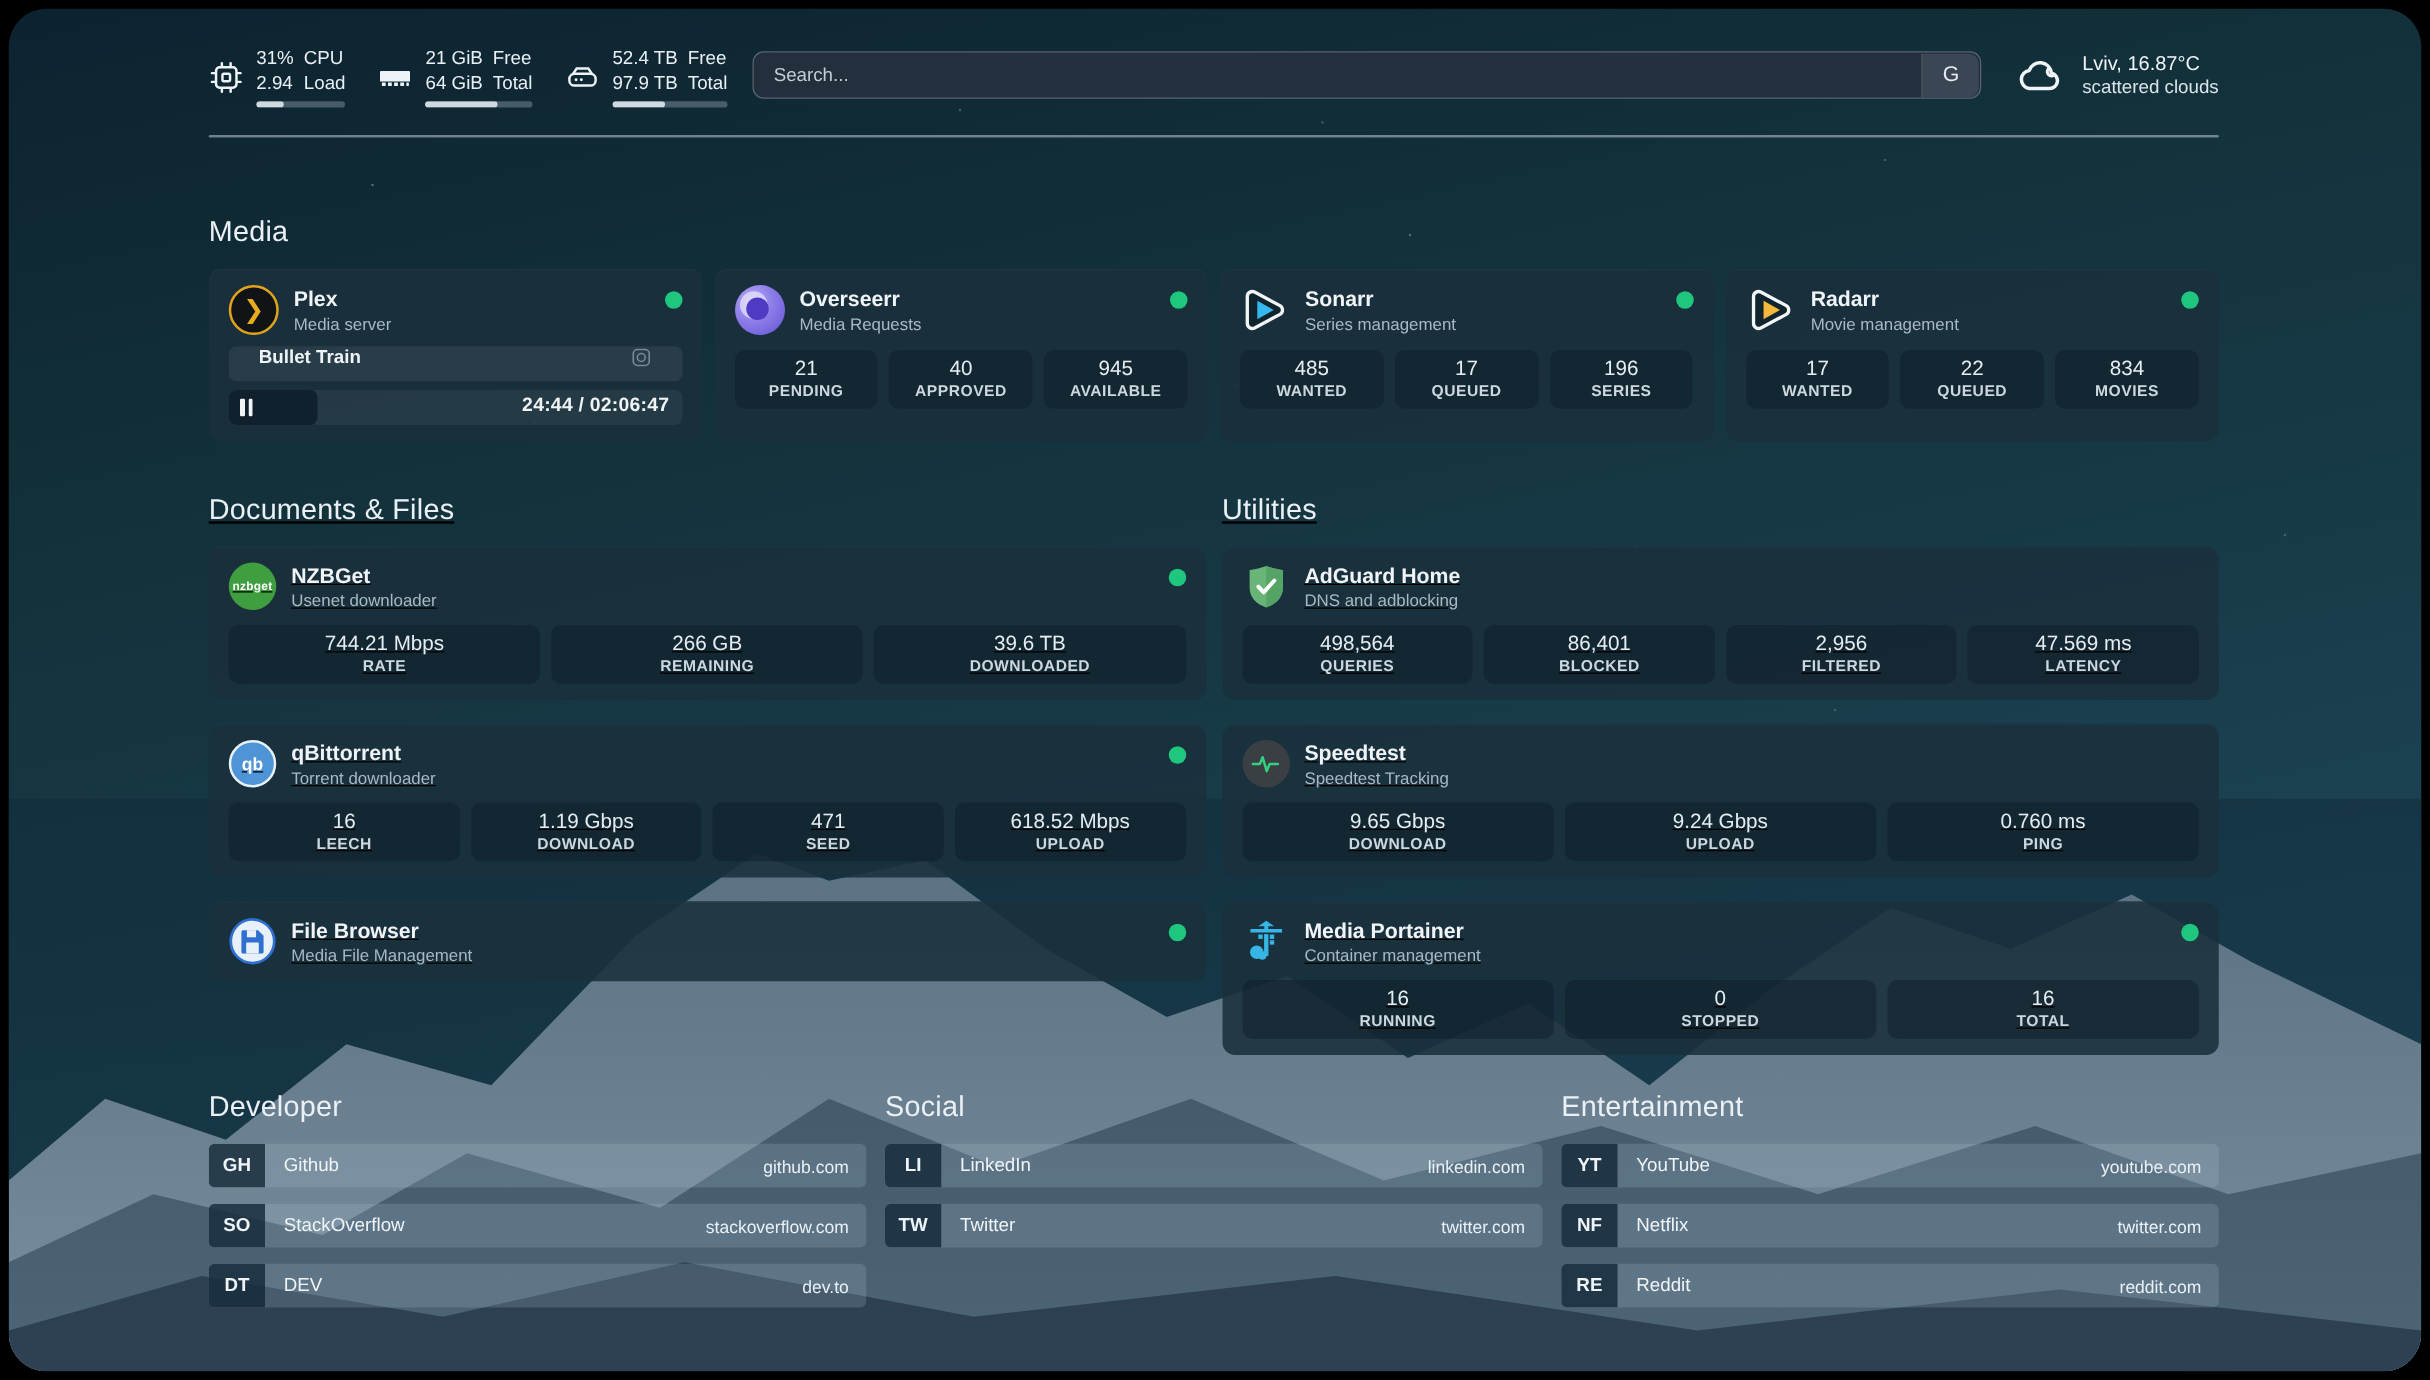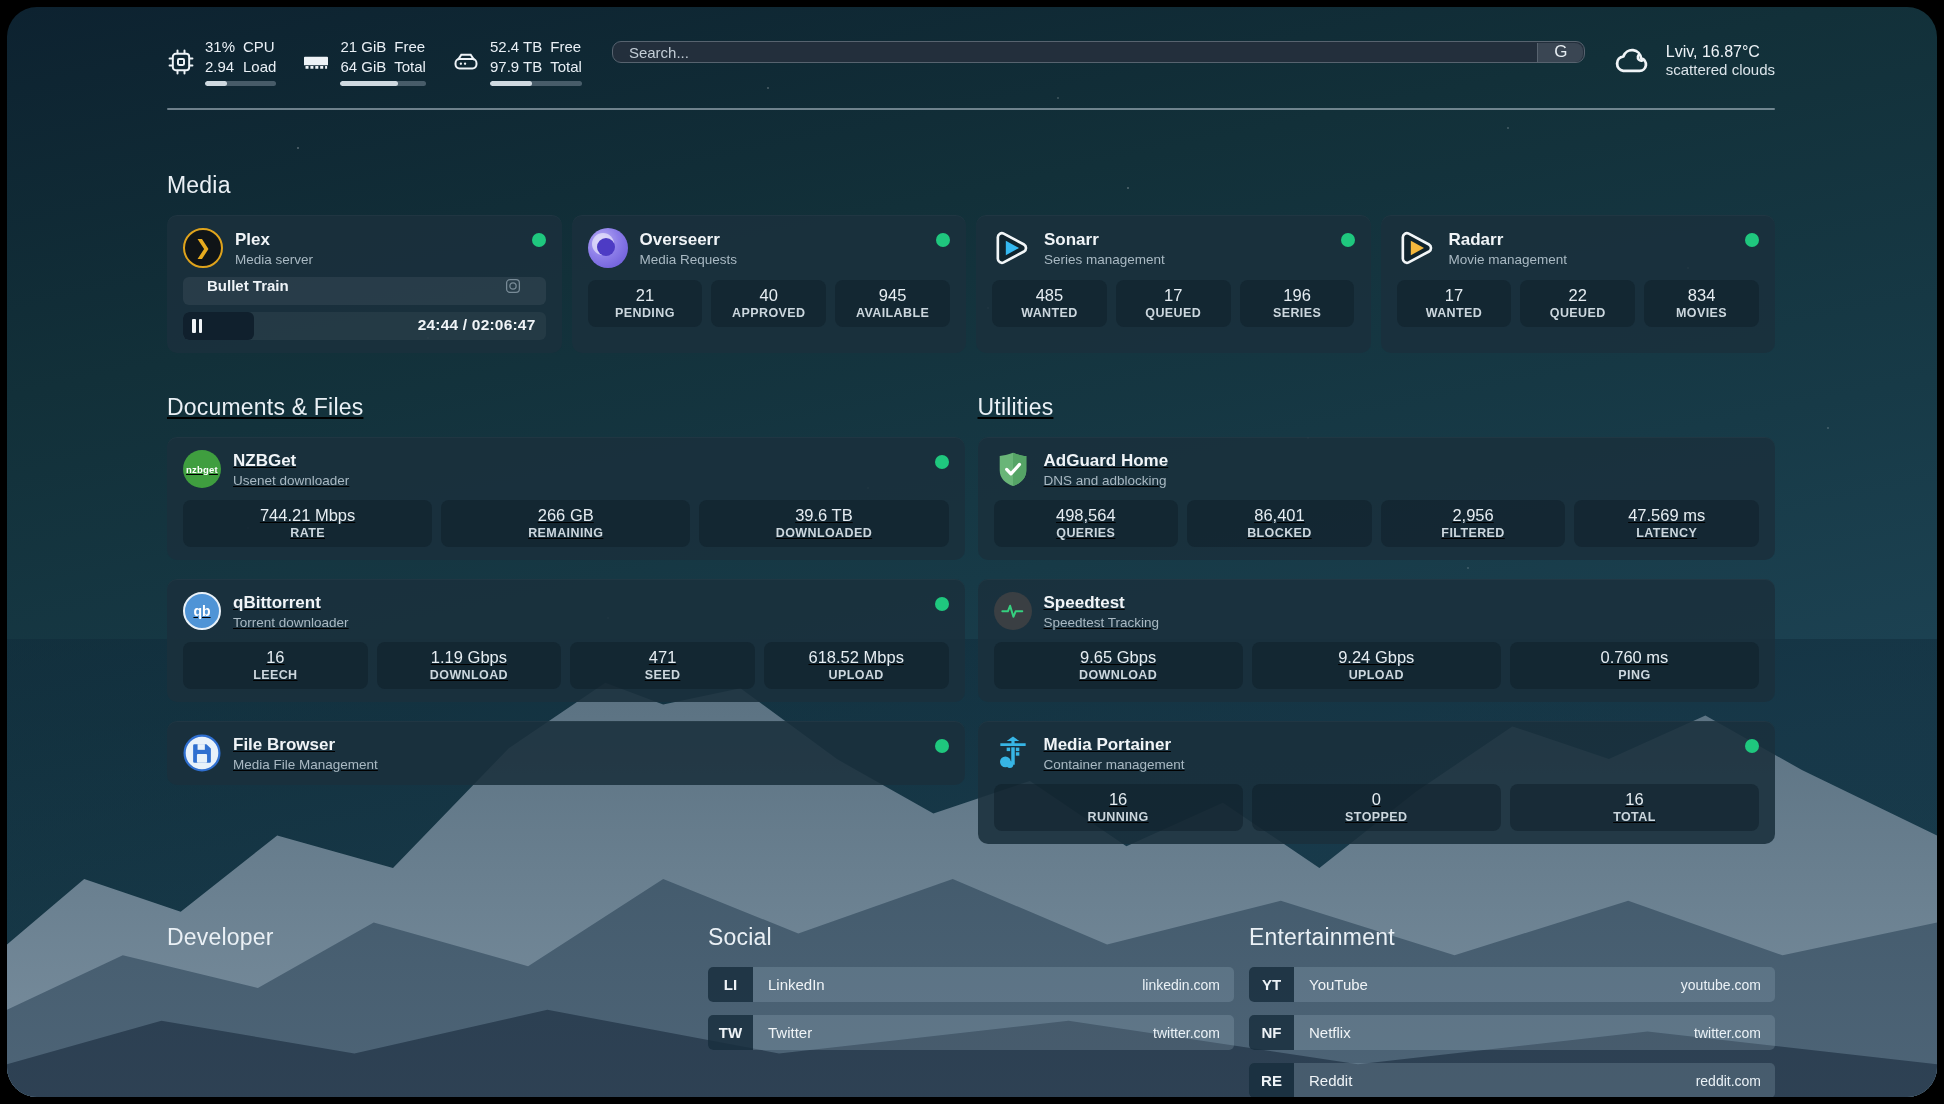"Search..." .search-wrap { height: 22px -> 38px; margin: 4px 26px 0 30px -> 4px 26px 0 20px }
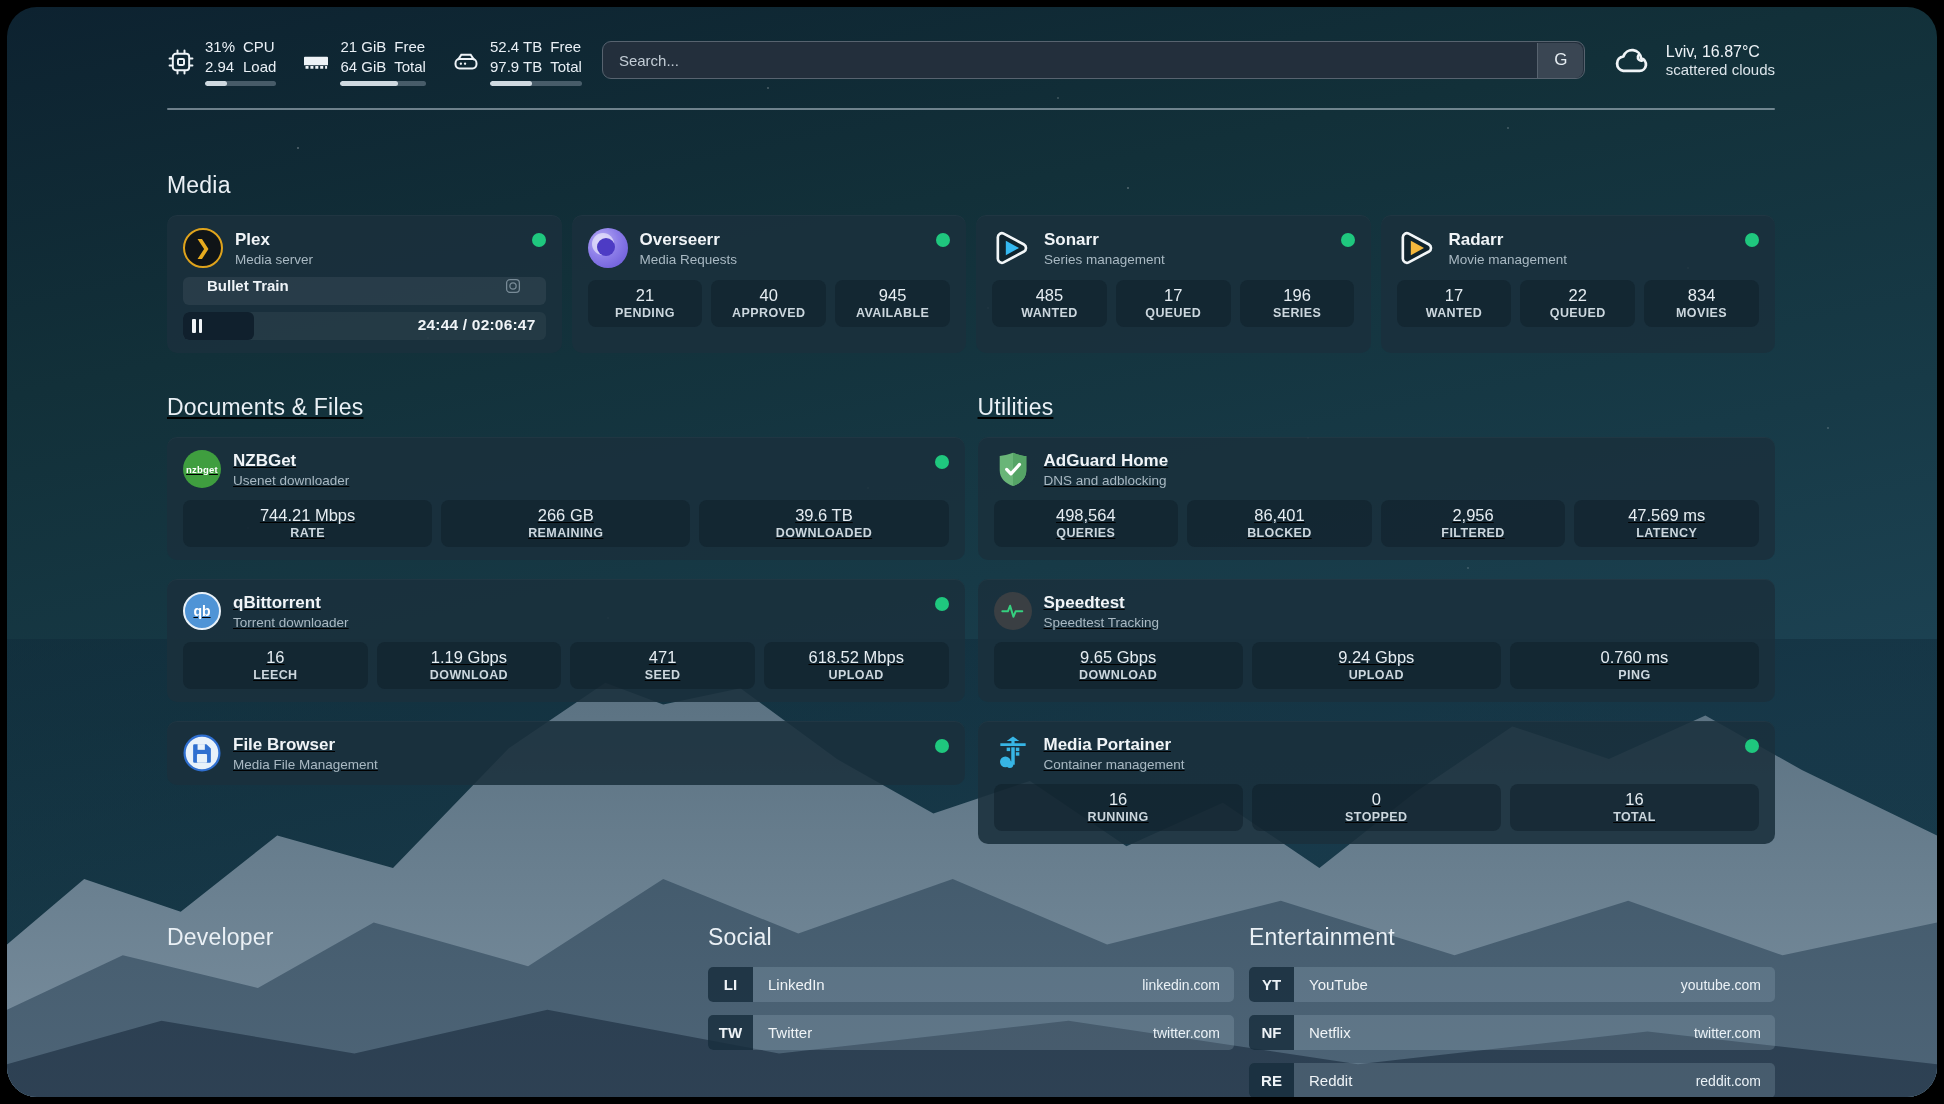"Developer" .links-grid { margin-top: 80px -> 28px }
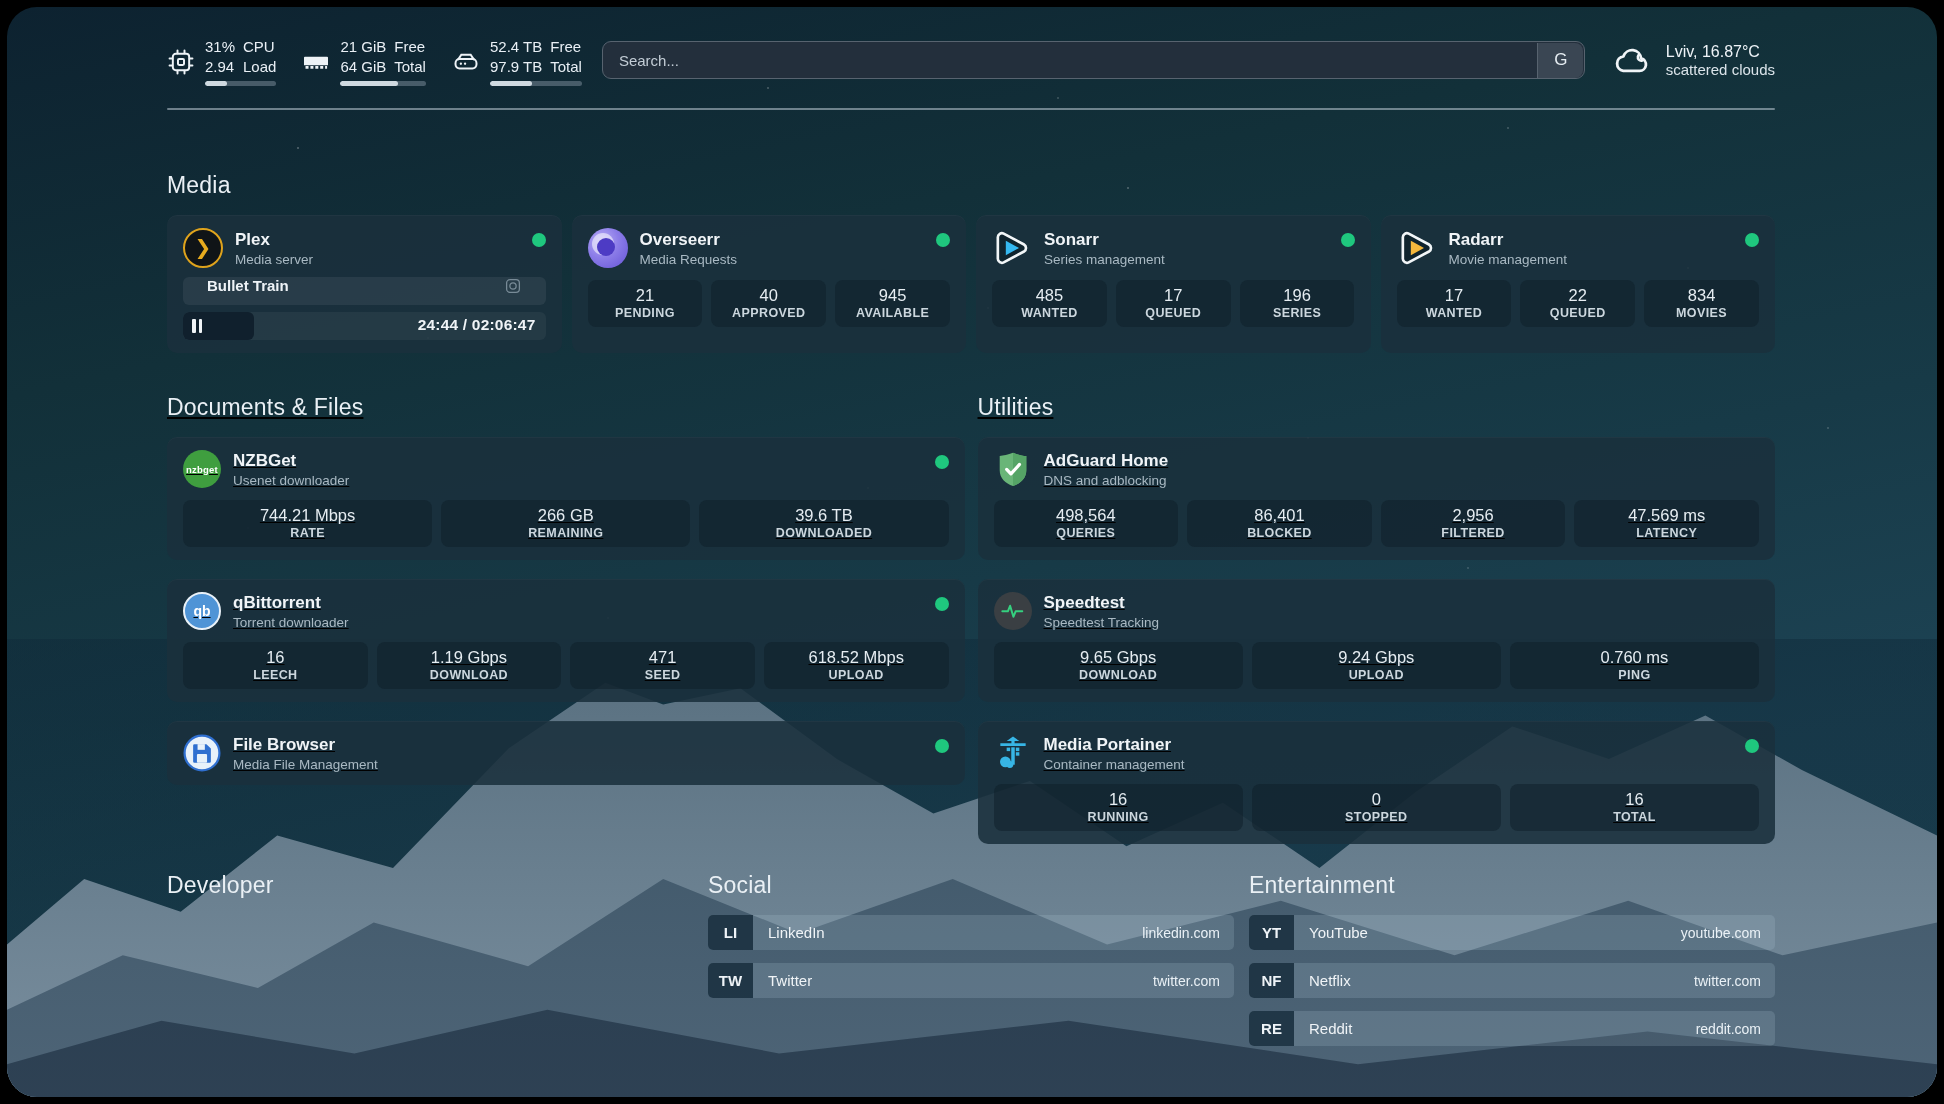"GH" div.link-stack { html: none -> <div> <div> <div>GH</div> <div>Github</div> <div>github.com</div> </div> <div> <div>SO</div> <div>StackOverflow</div> <div>stackoverflow.com</div> </div> <div> <div>DT</div> <div>DEV</div> <div>dev.to</div> </div> </div> }
